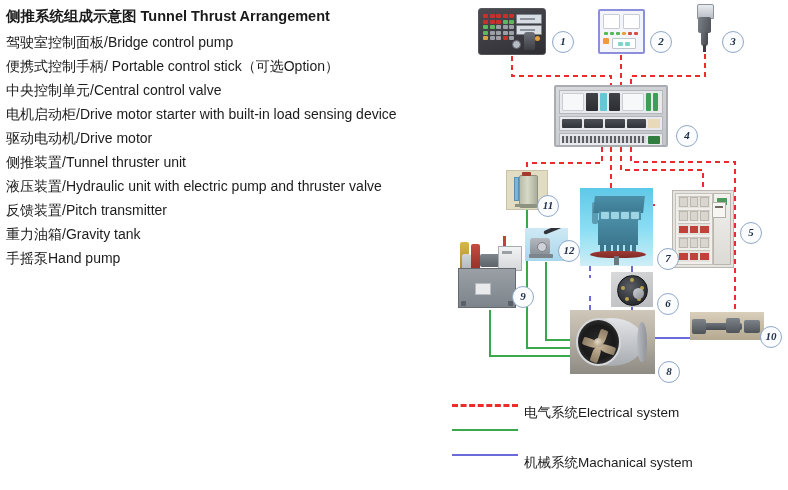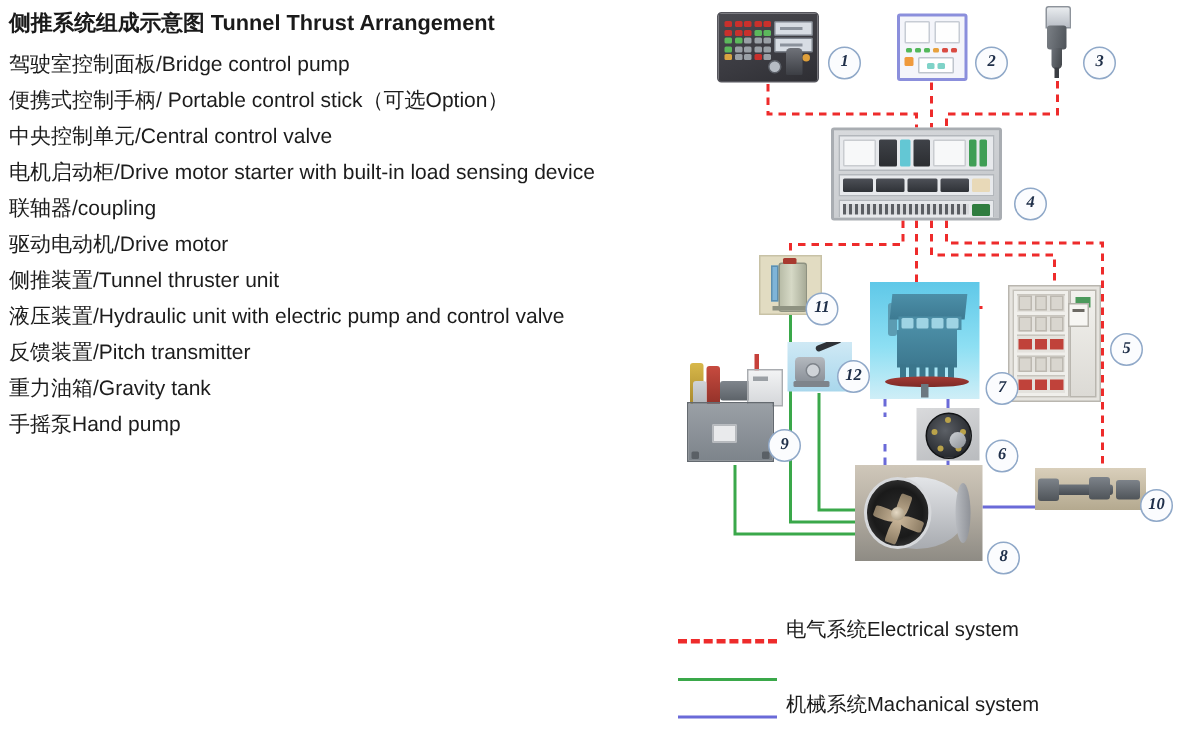"联轴器/coupling" div.legend-line { html: <div>联轴器/coupling</div> -> none }
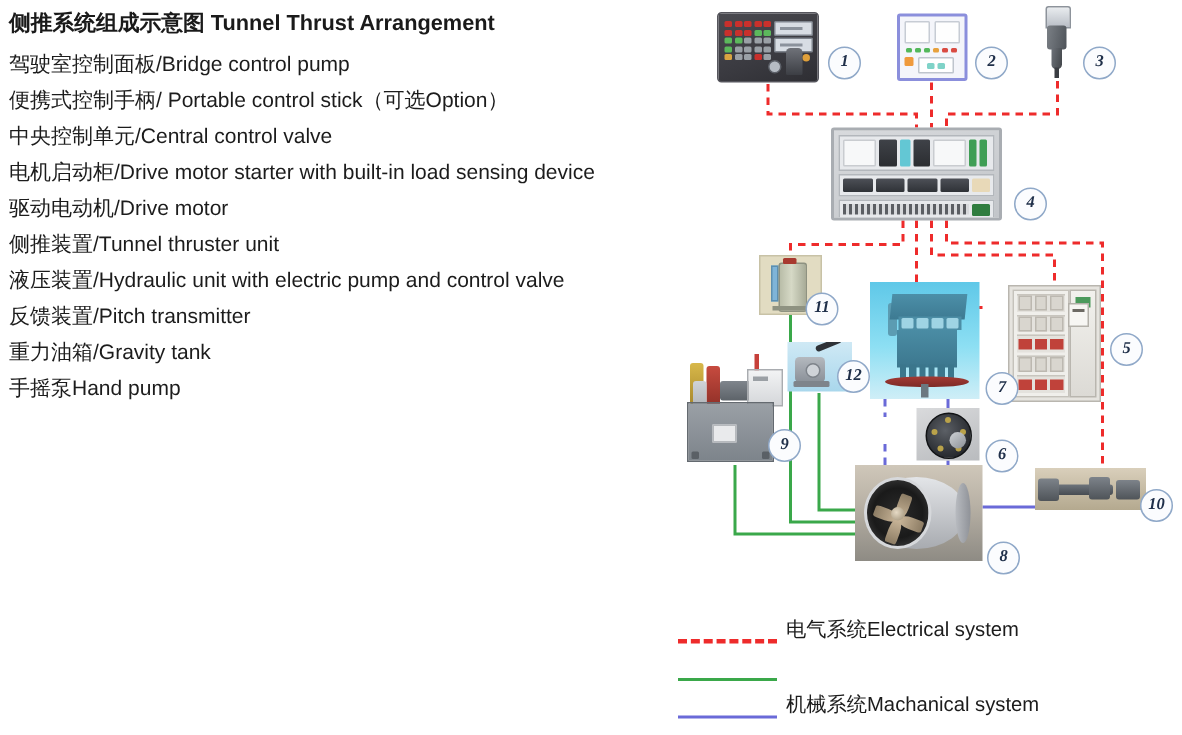"液压装置/Hydraulic unit with electric pump" div.legend-line { text: control -> thruster }
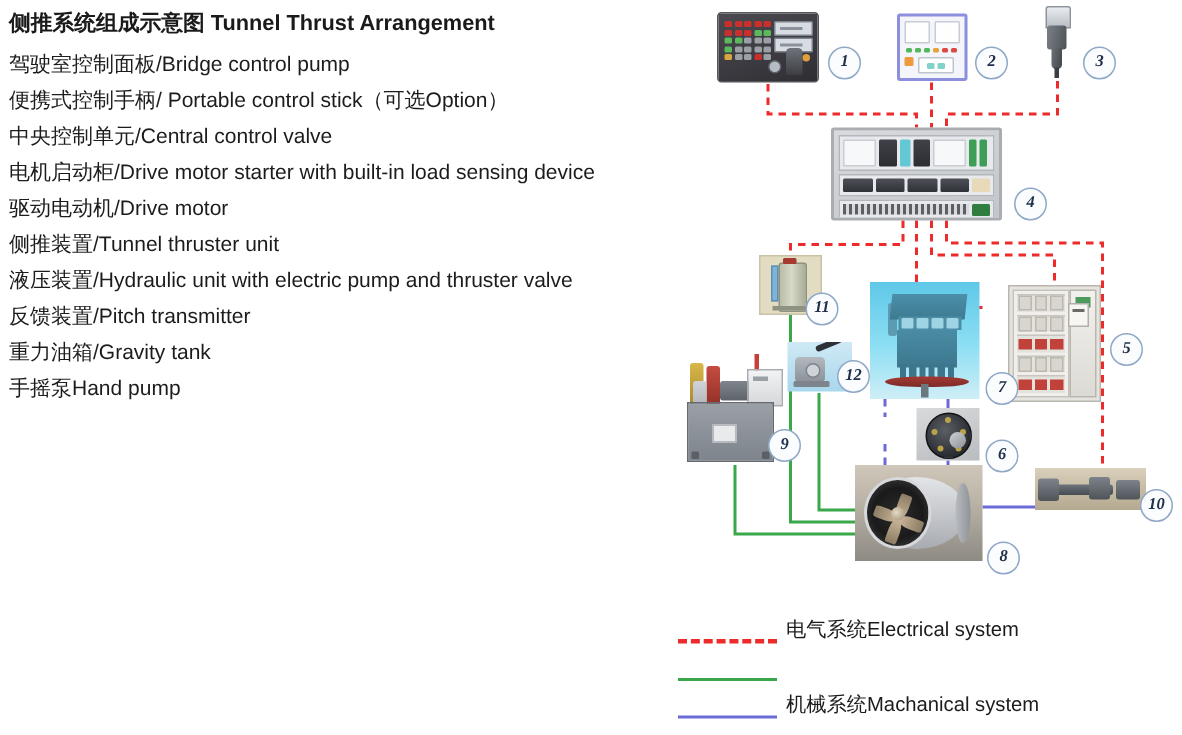"电气系统Electrical system" .legend-item { align-items: flex-end -> flex-start }
